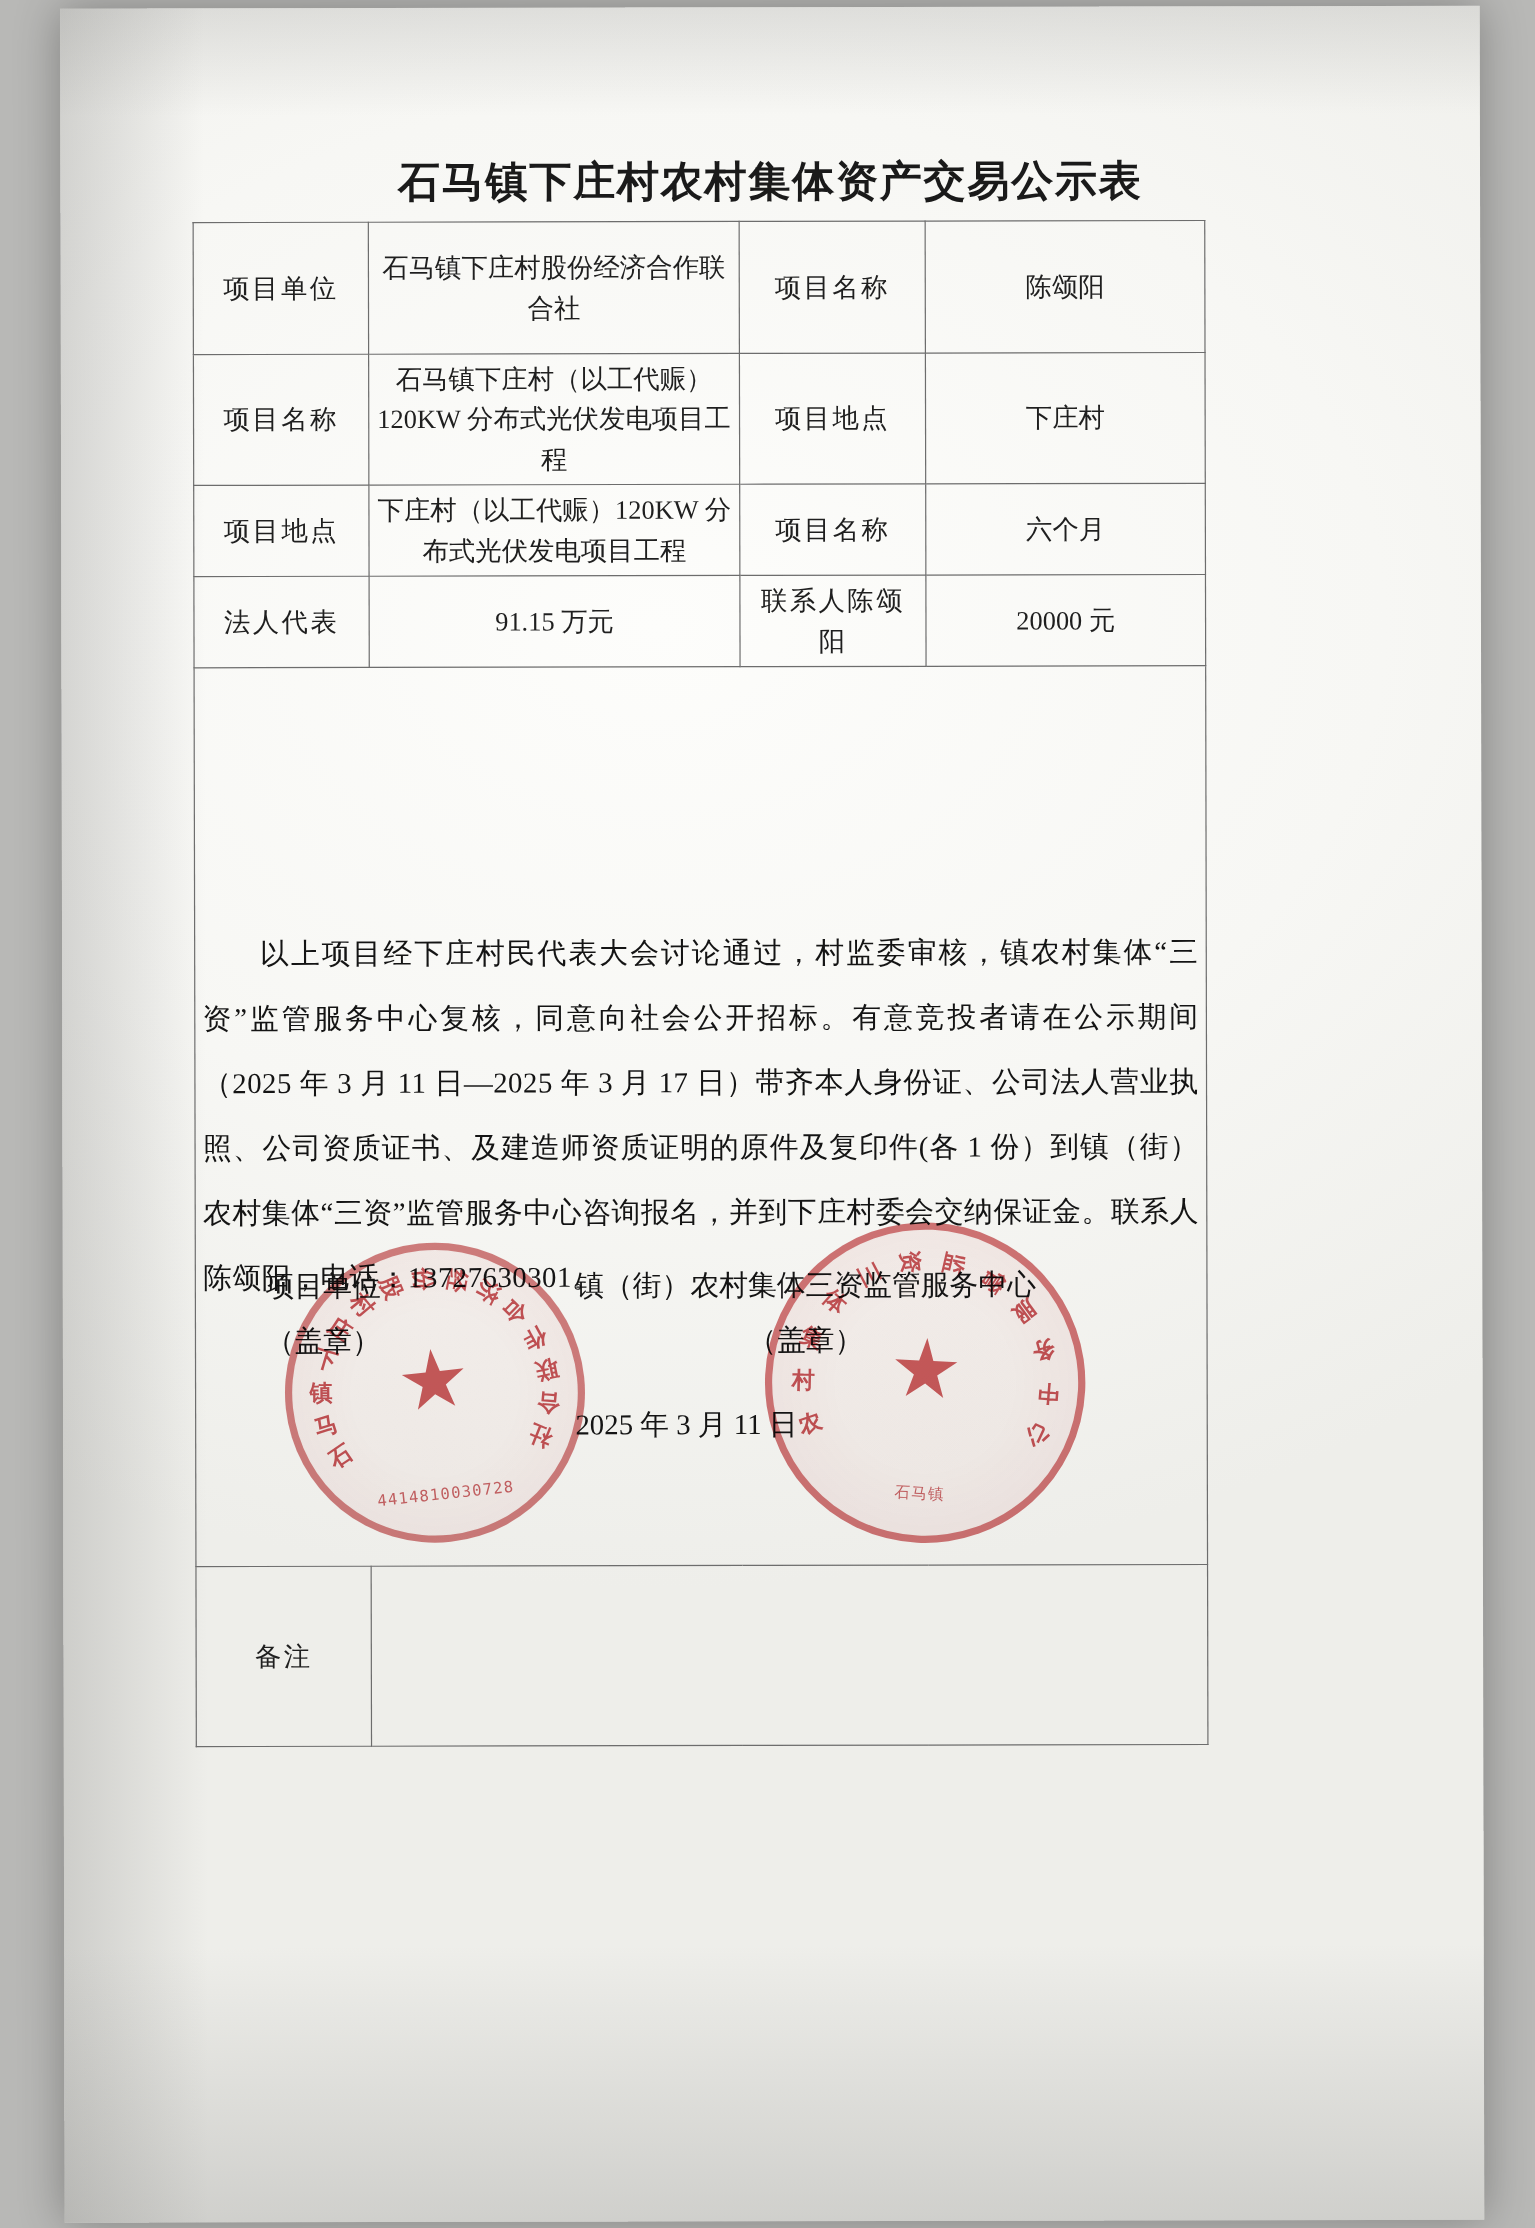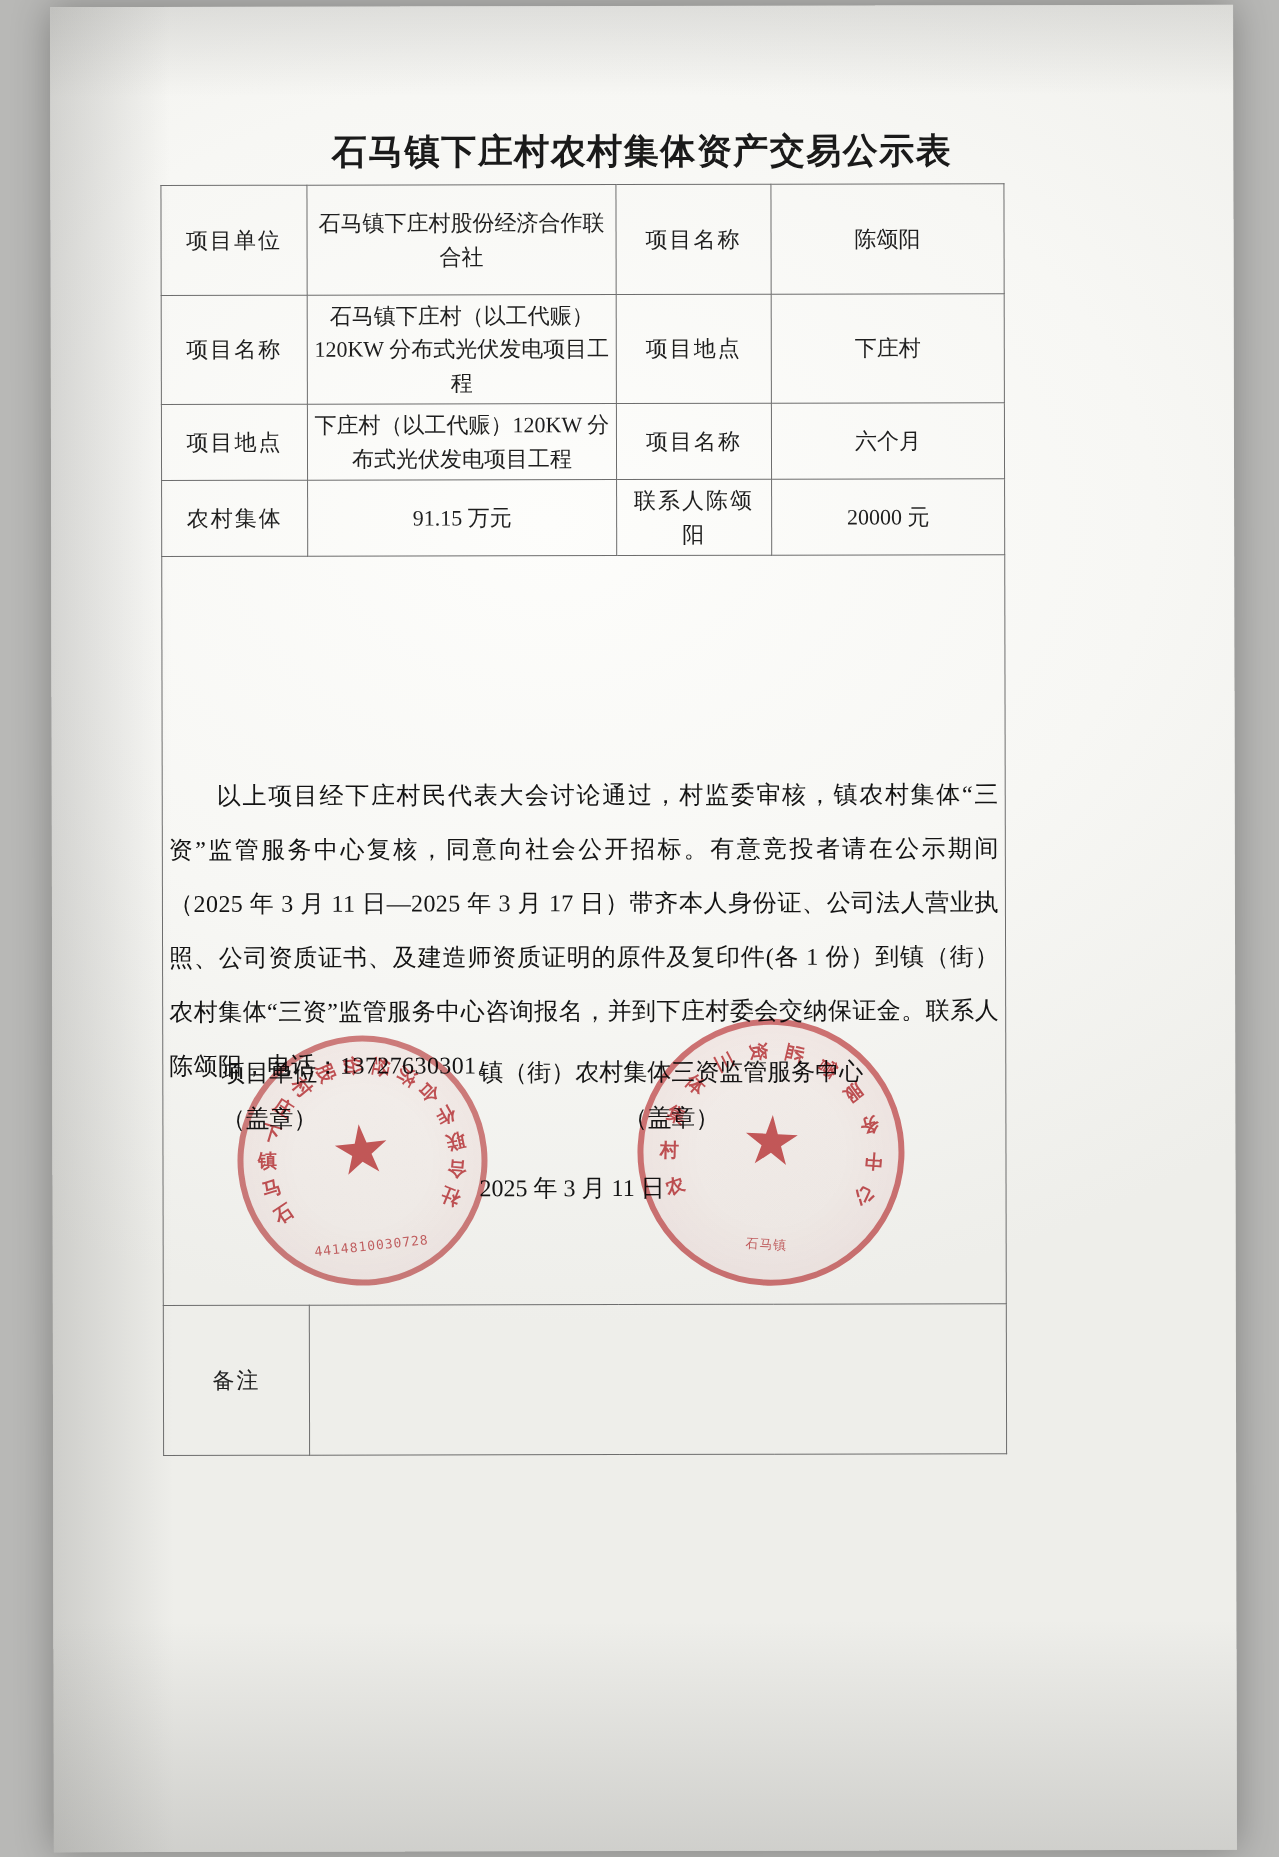"农村集体" td.cell-label { text: 农村集体 -> 法人代表 }
